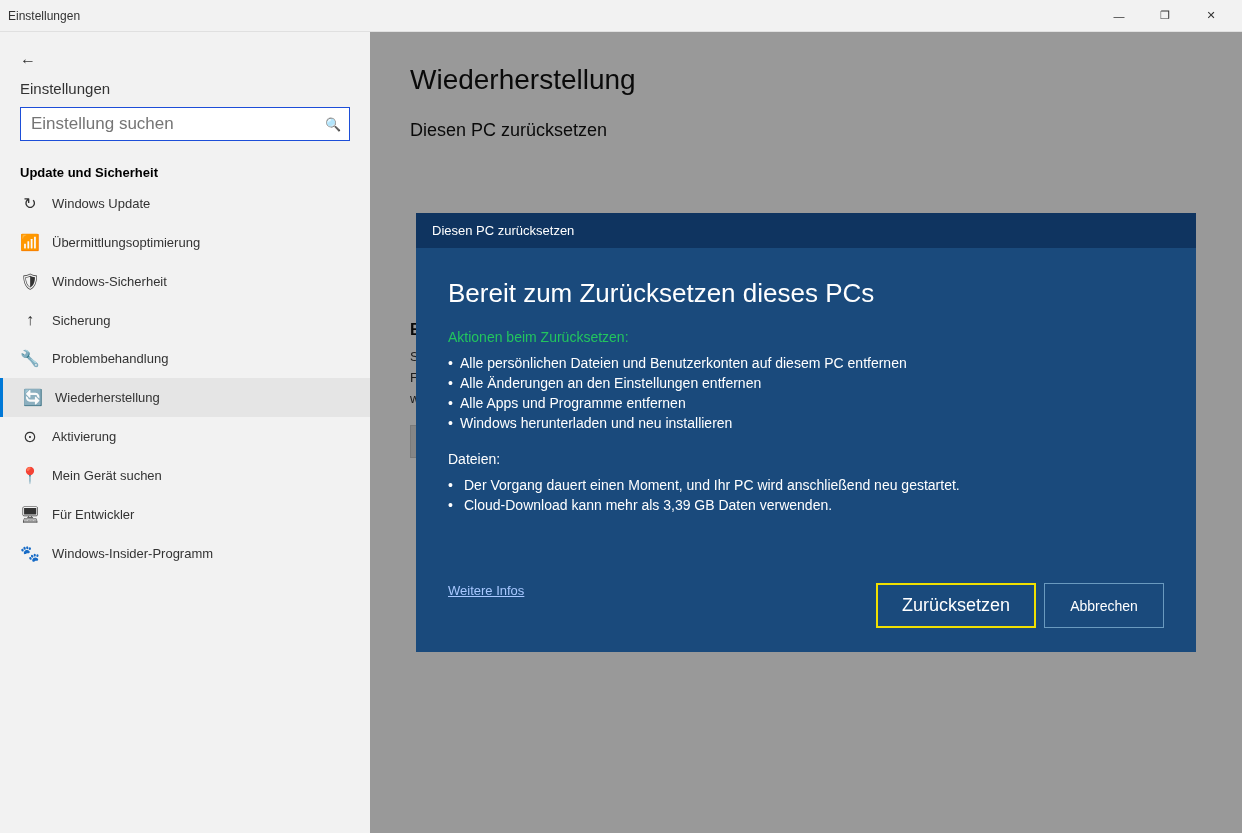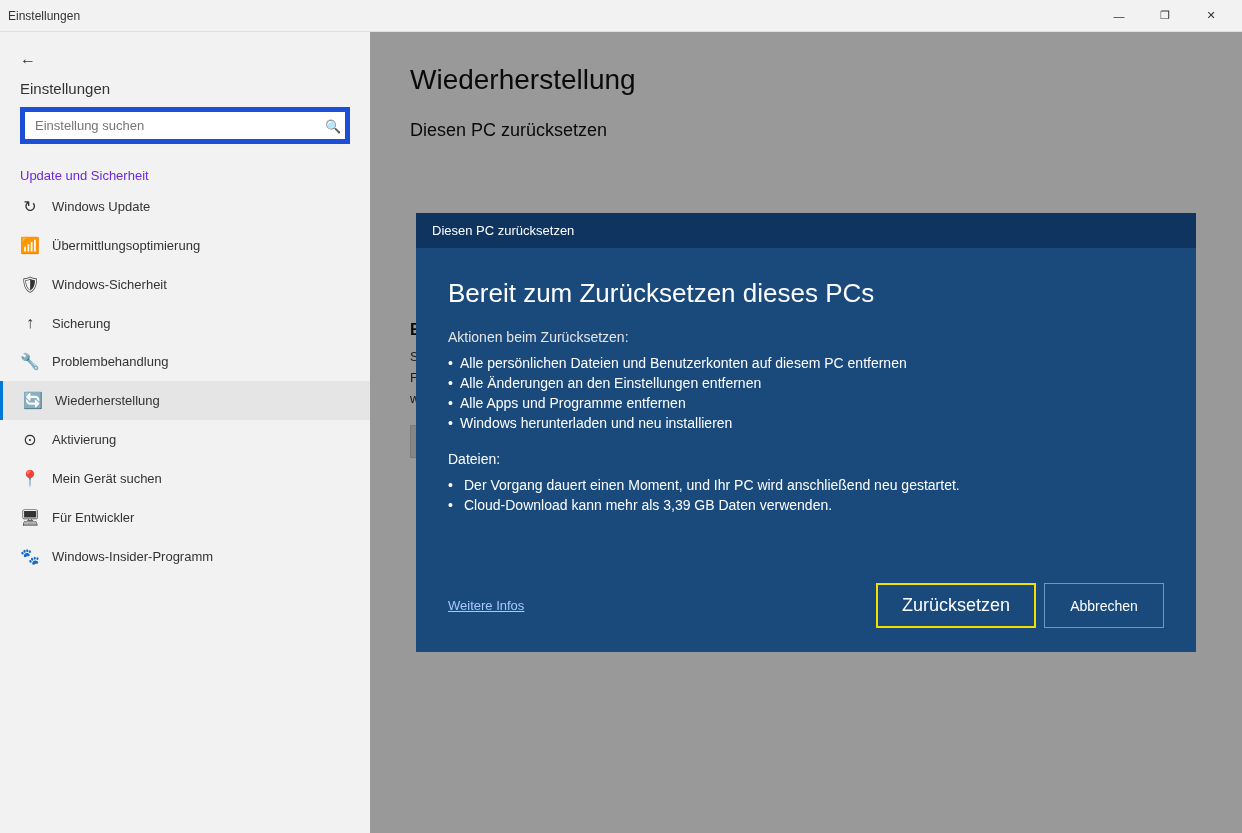"Einstellung suchen" .search-box input { border: 5px solid #1d4ed8 -> 1px solid #1d4ed8; font-size: 13px -> 17px }
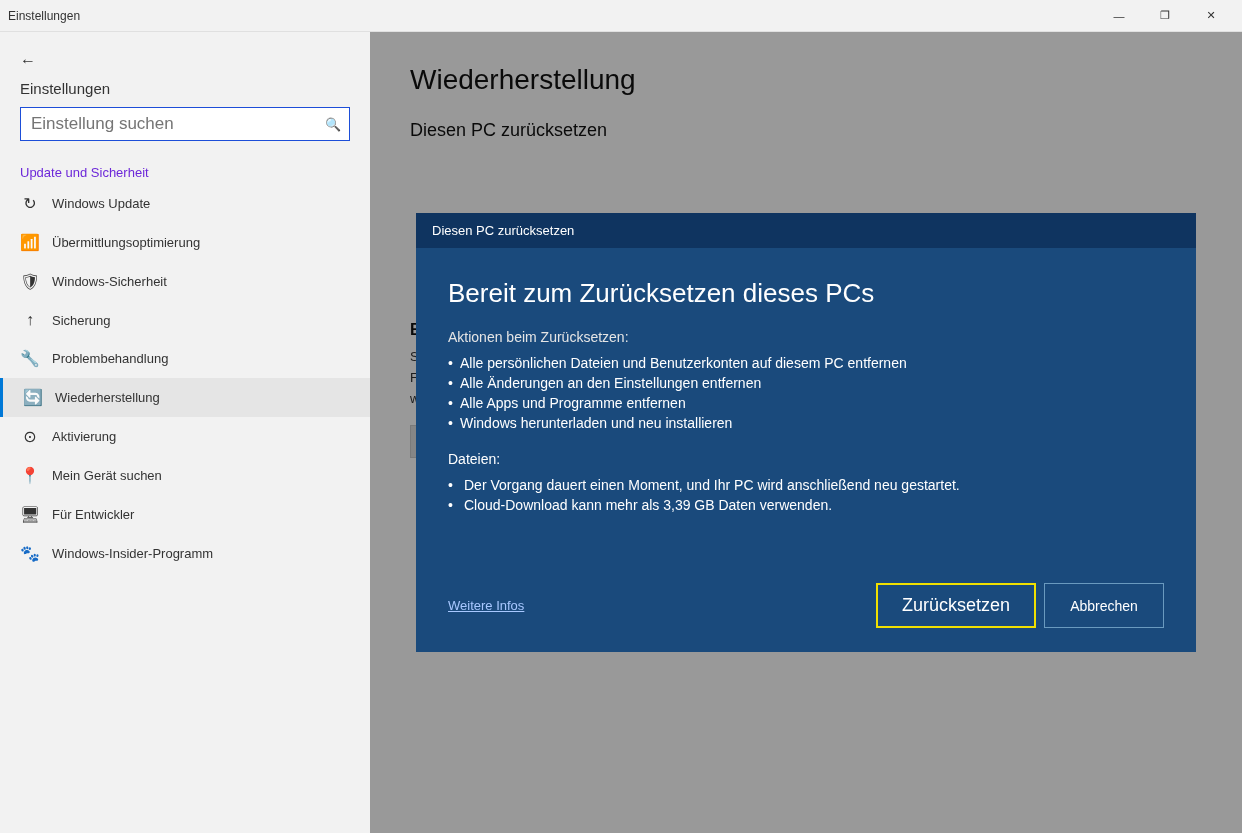"Update und Sicherheit" .sidebar-section-title { color: #6d28d9 -> #000000; font-weight: 400 -> 700 }
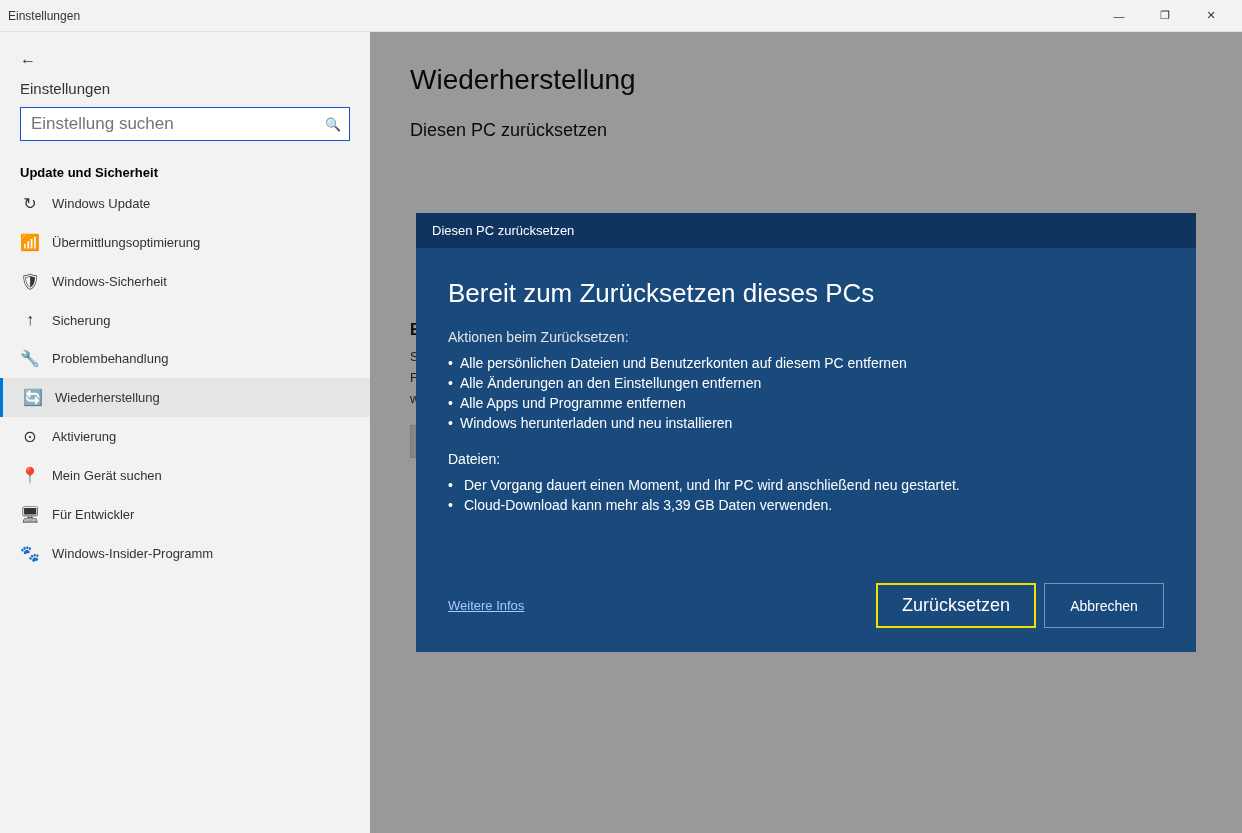"Aktionen beim Zurücksetzen:" .modal-section-label { color: #e5e5e5 -> #22c55e }
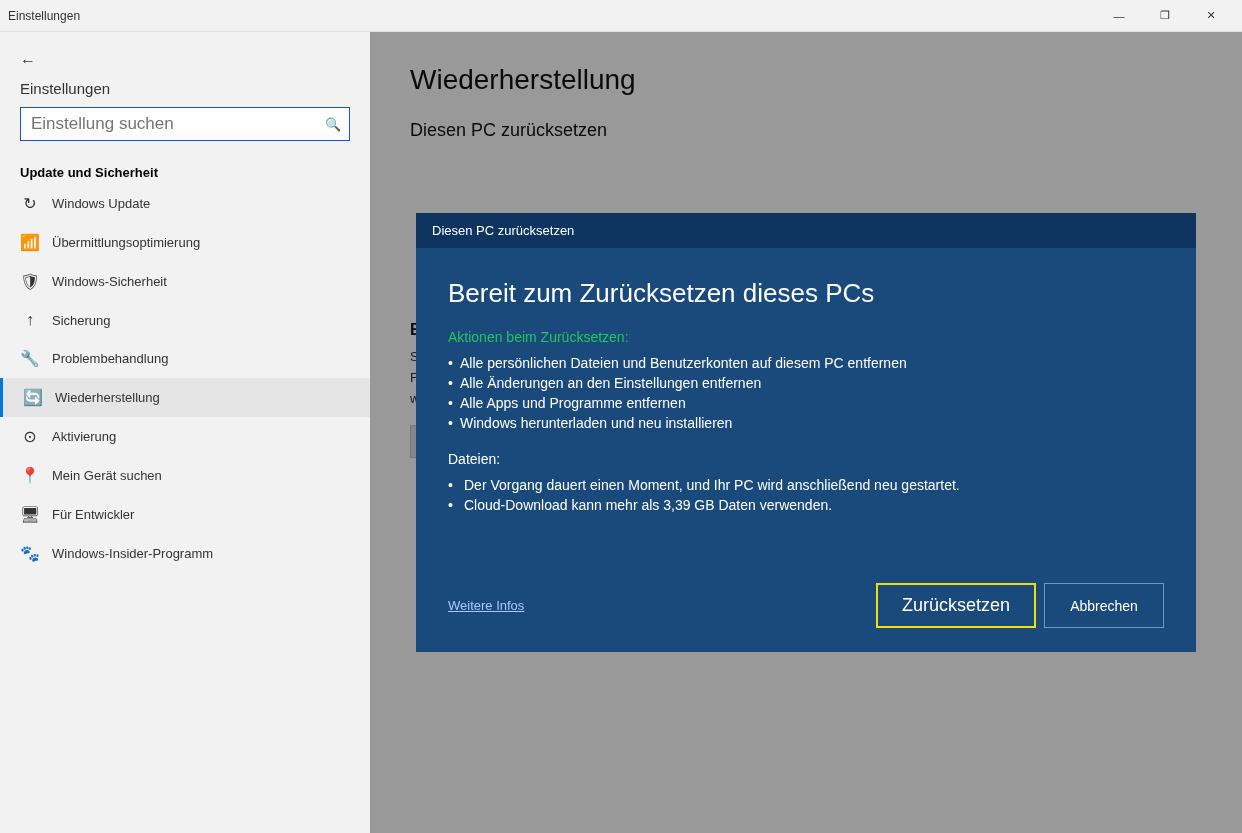"Weitere Infos" .modal-footer { align-items: center -> flex-start }
